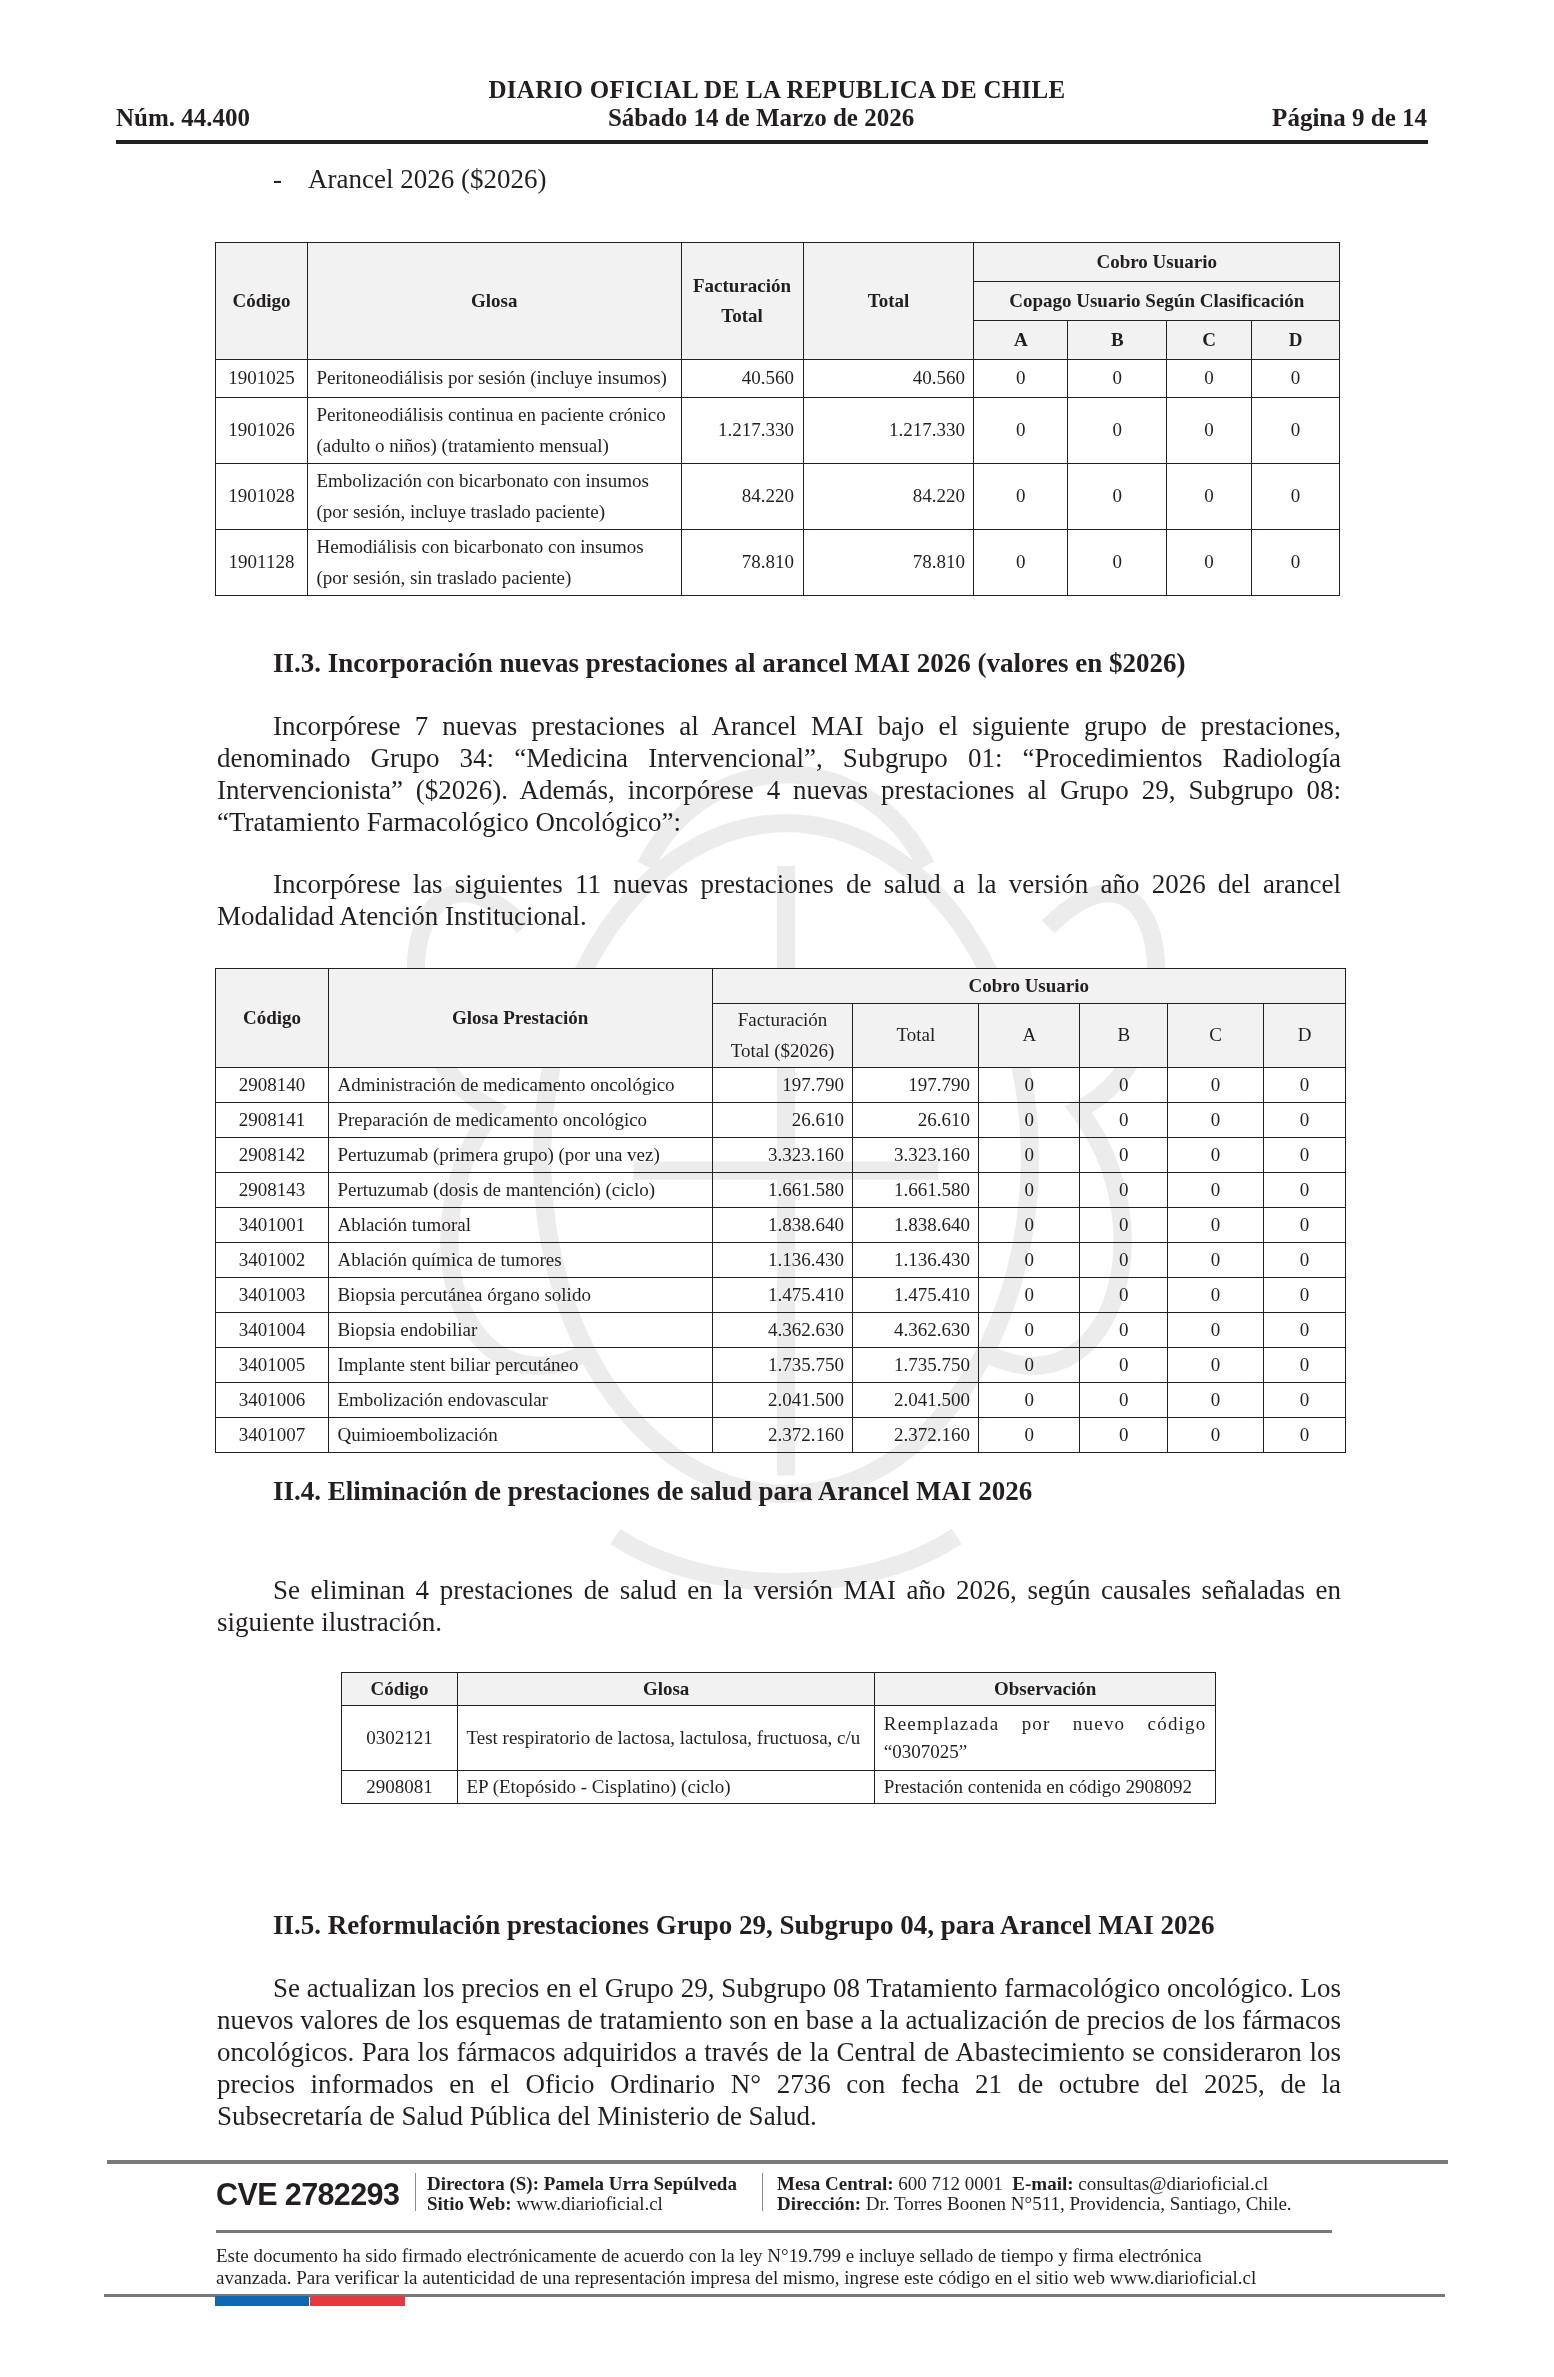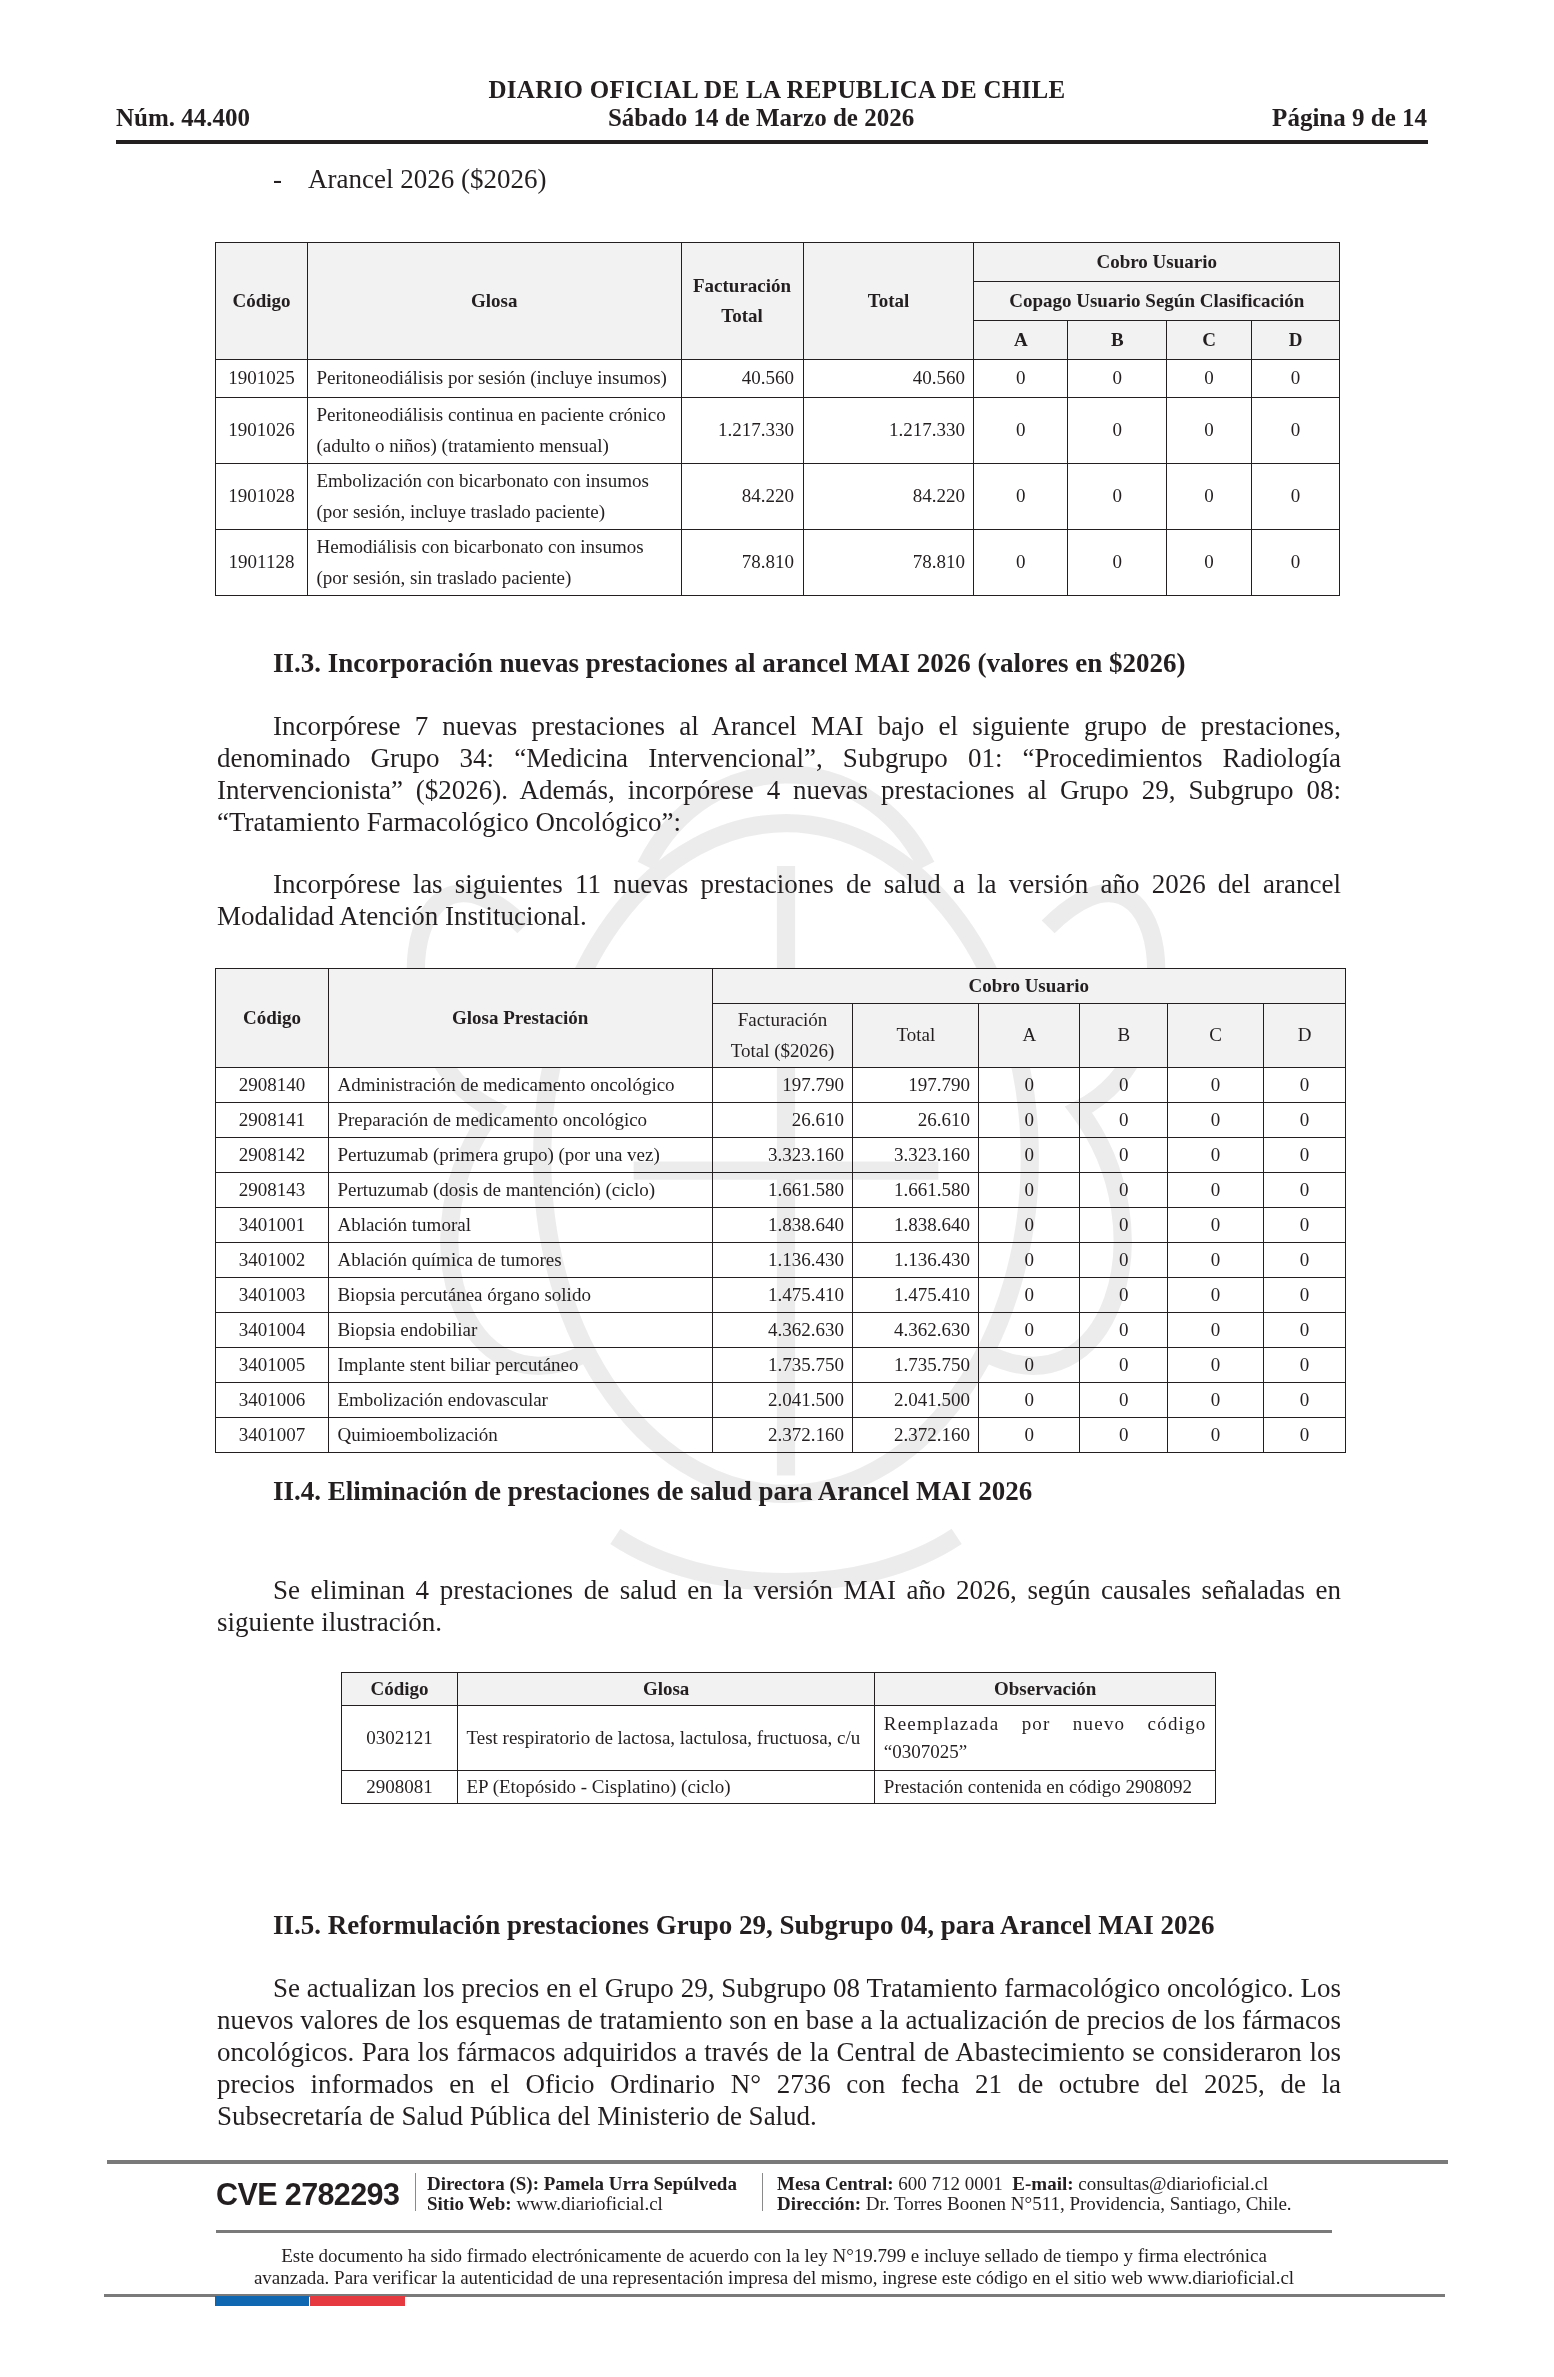"Este documento ha sido firmado" .f-legal { text-align: center -> none }
